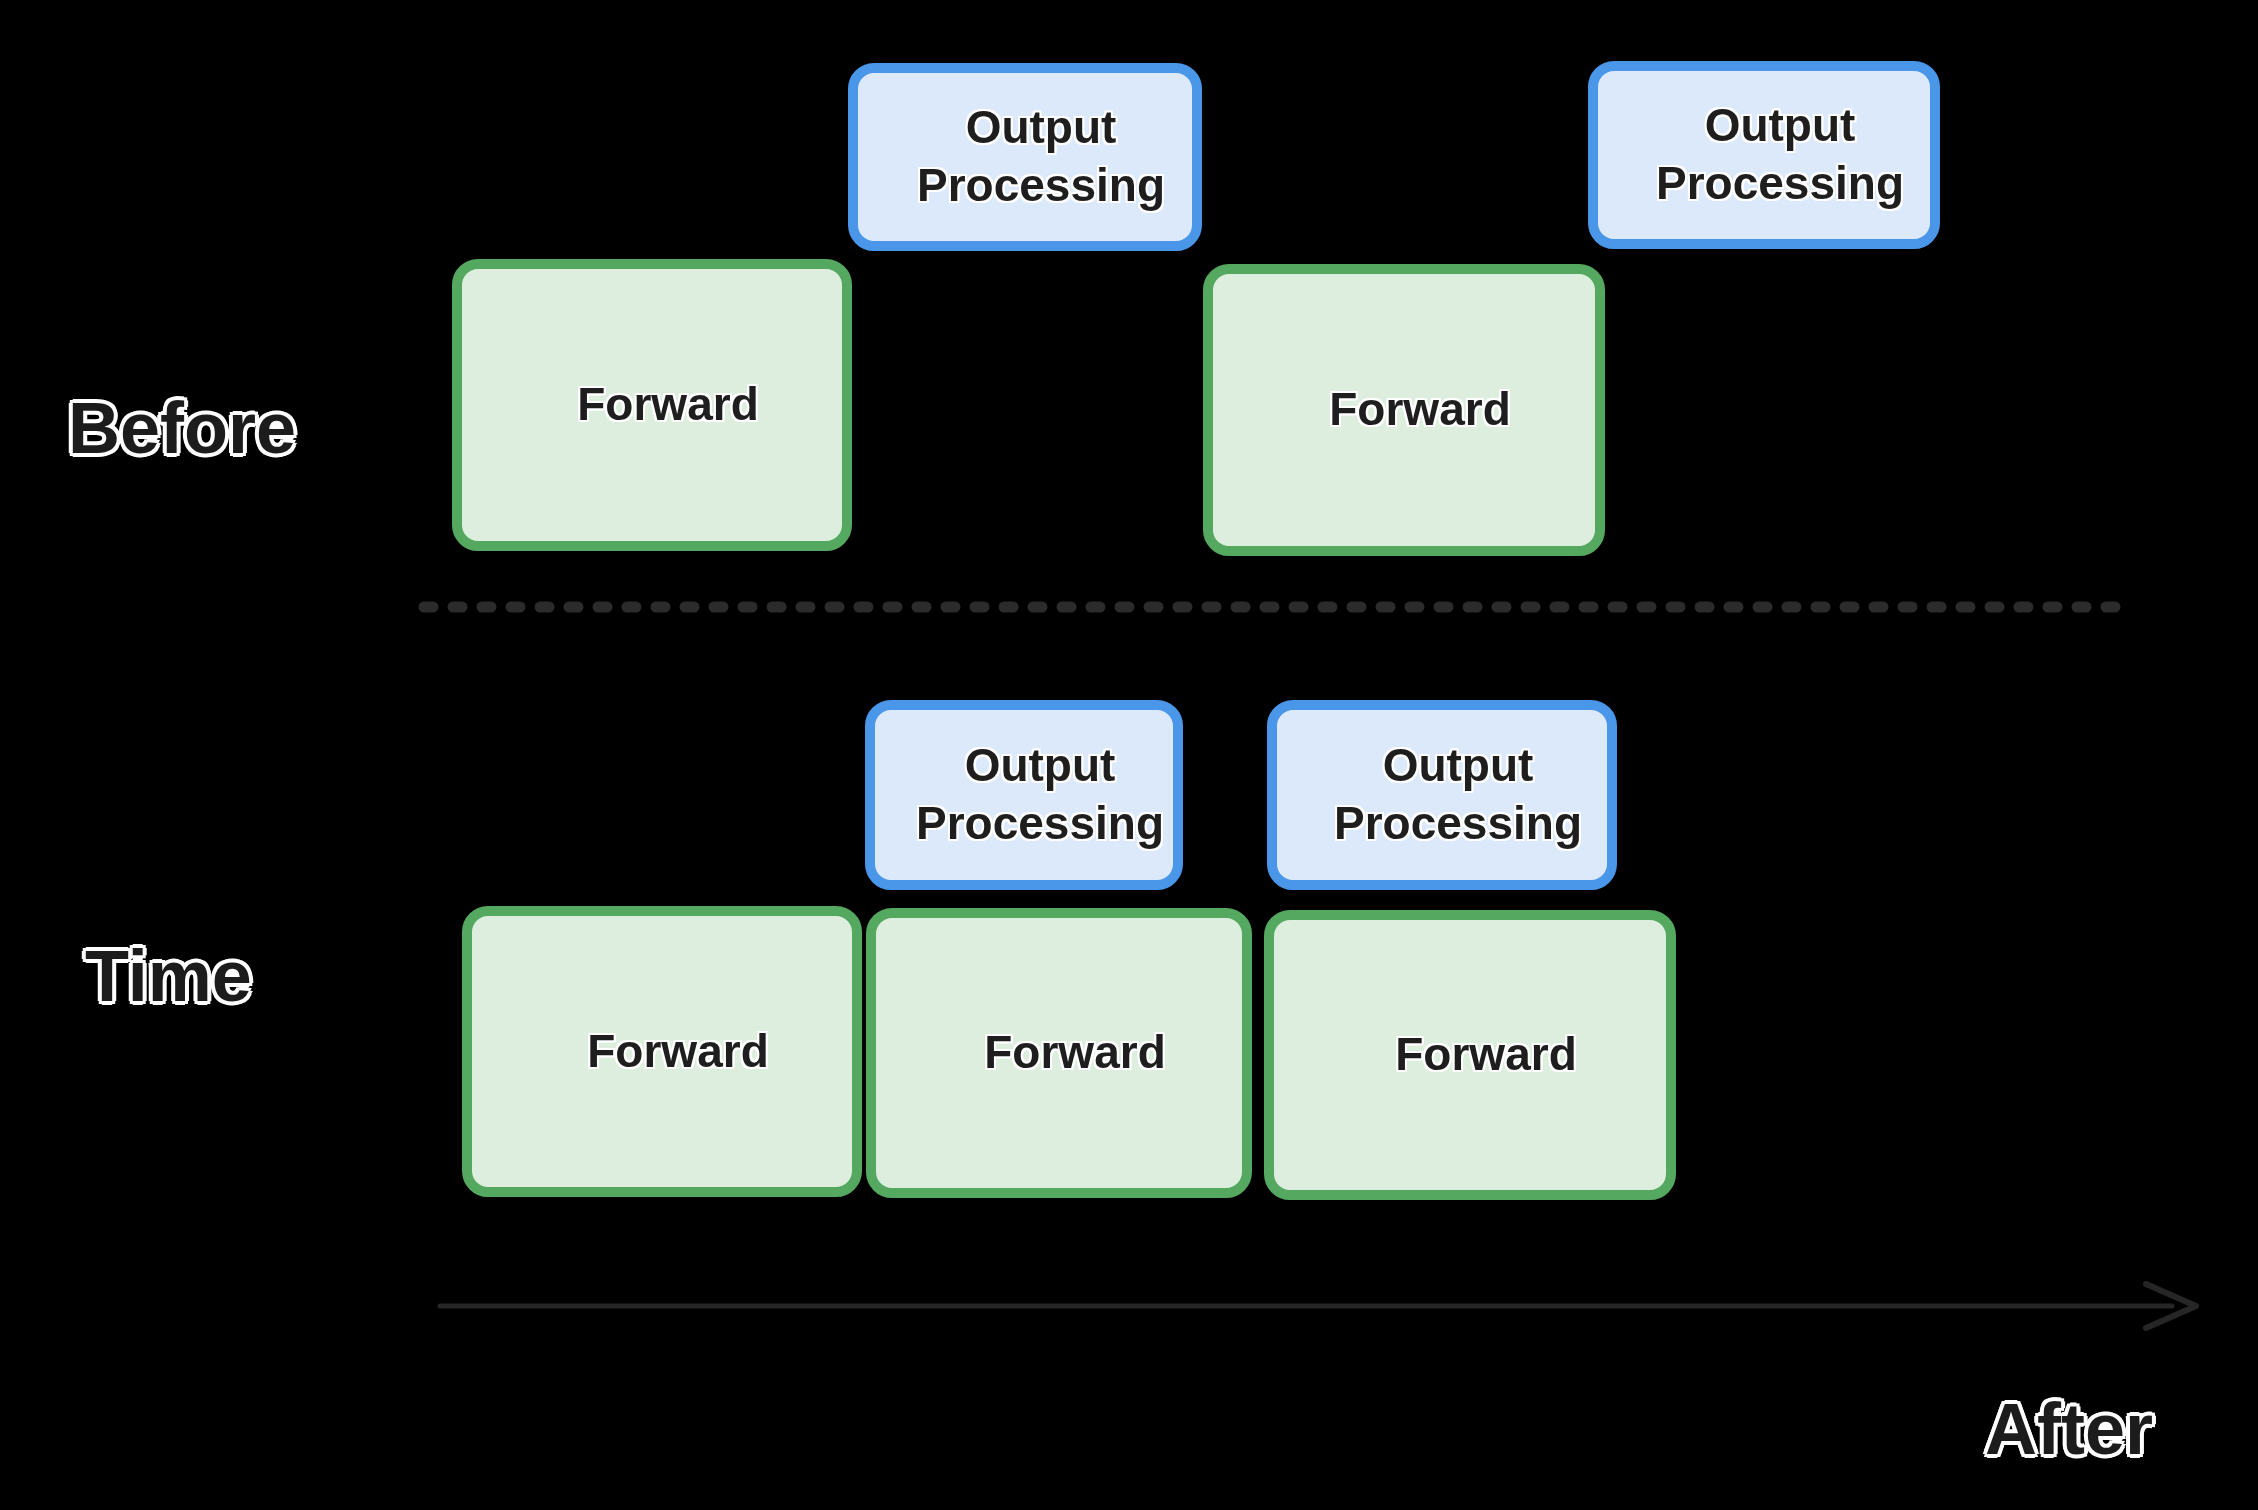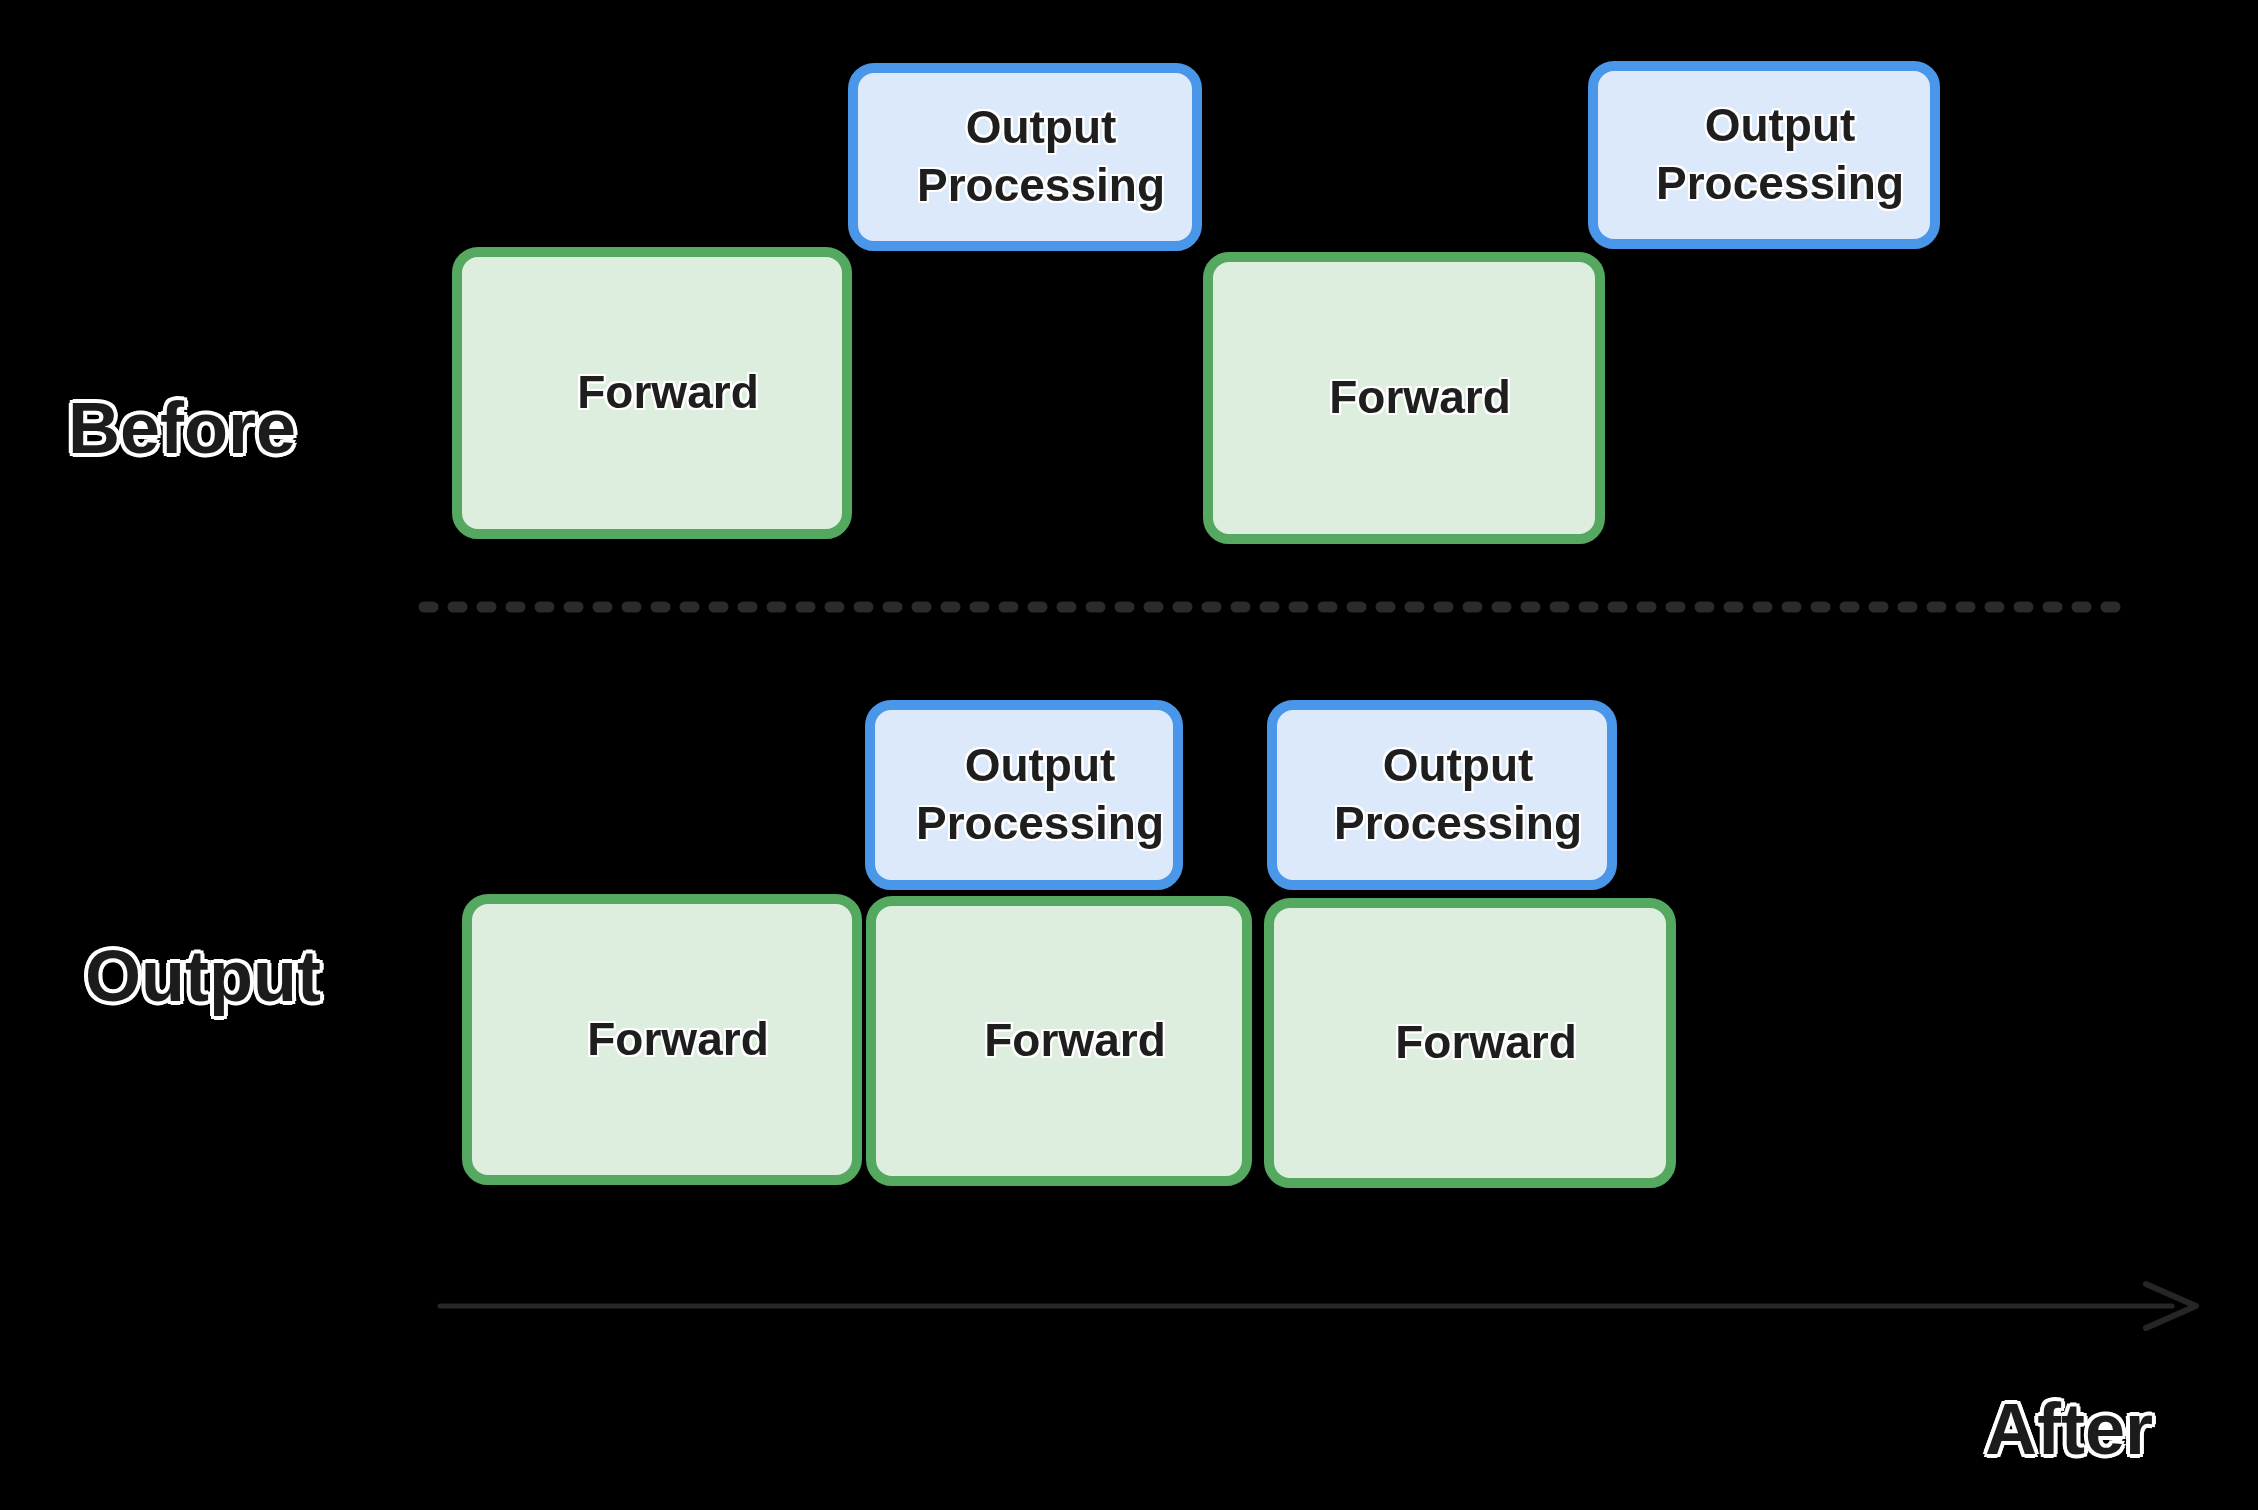"Forward" .box.forward { margin-top: none -> 12px }
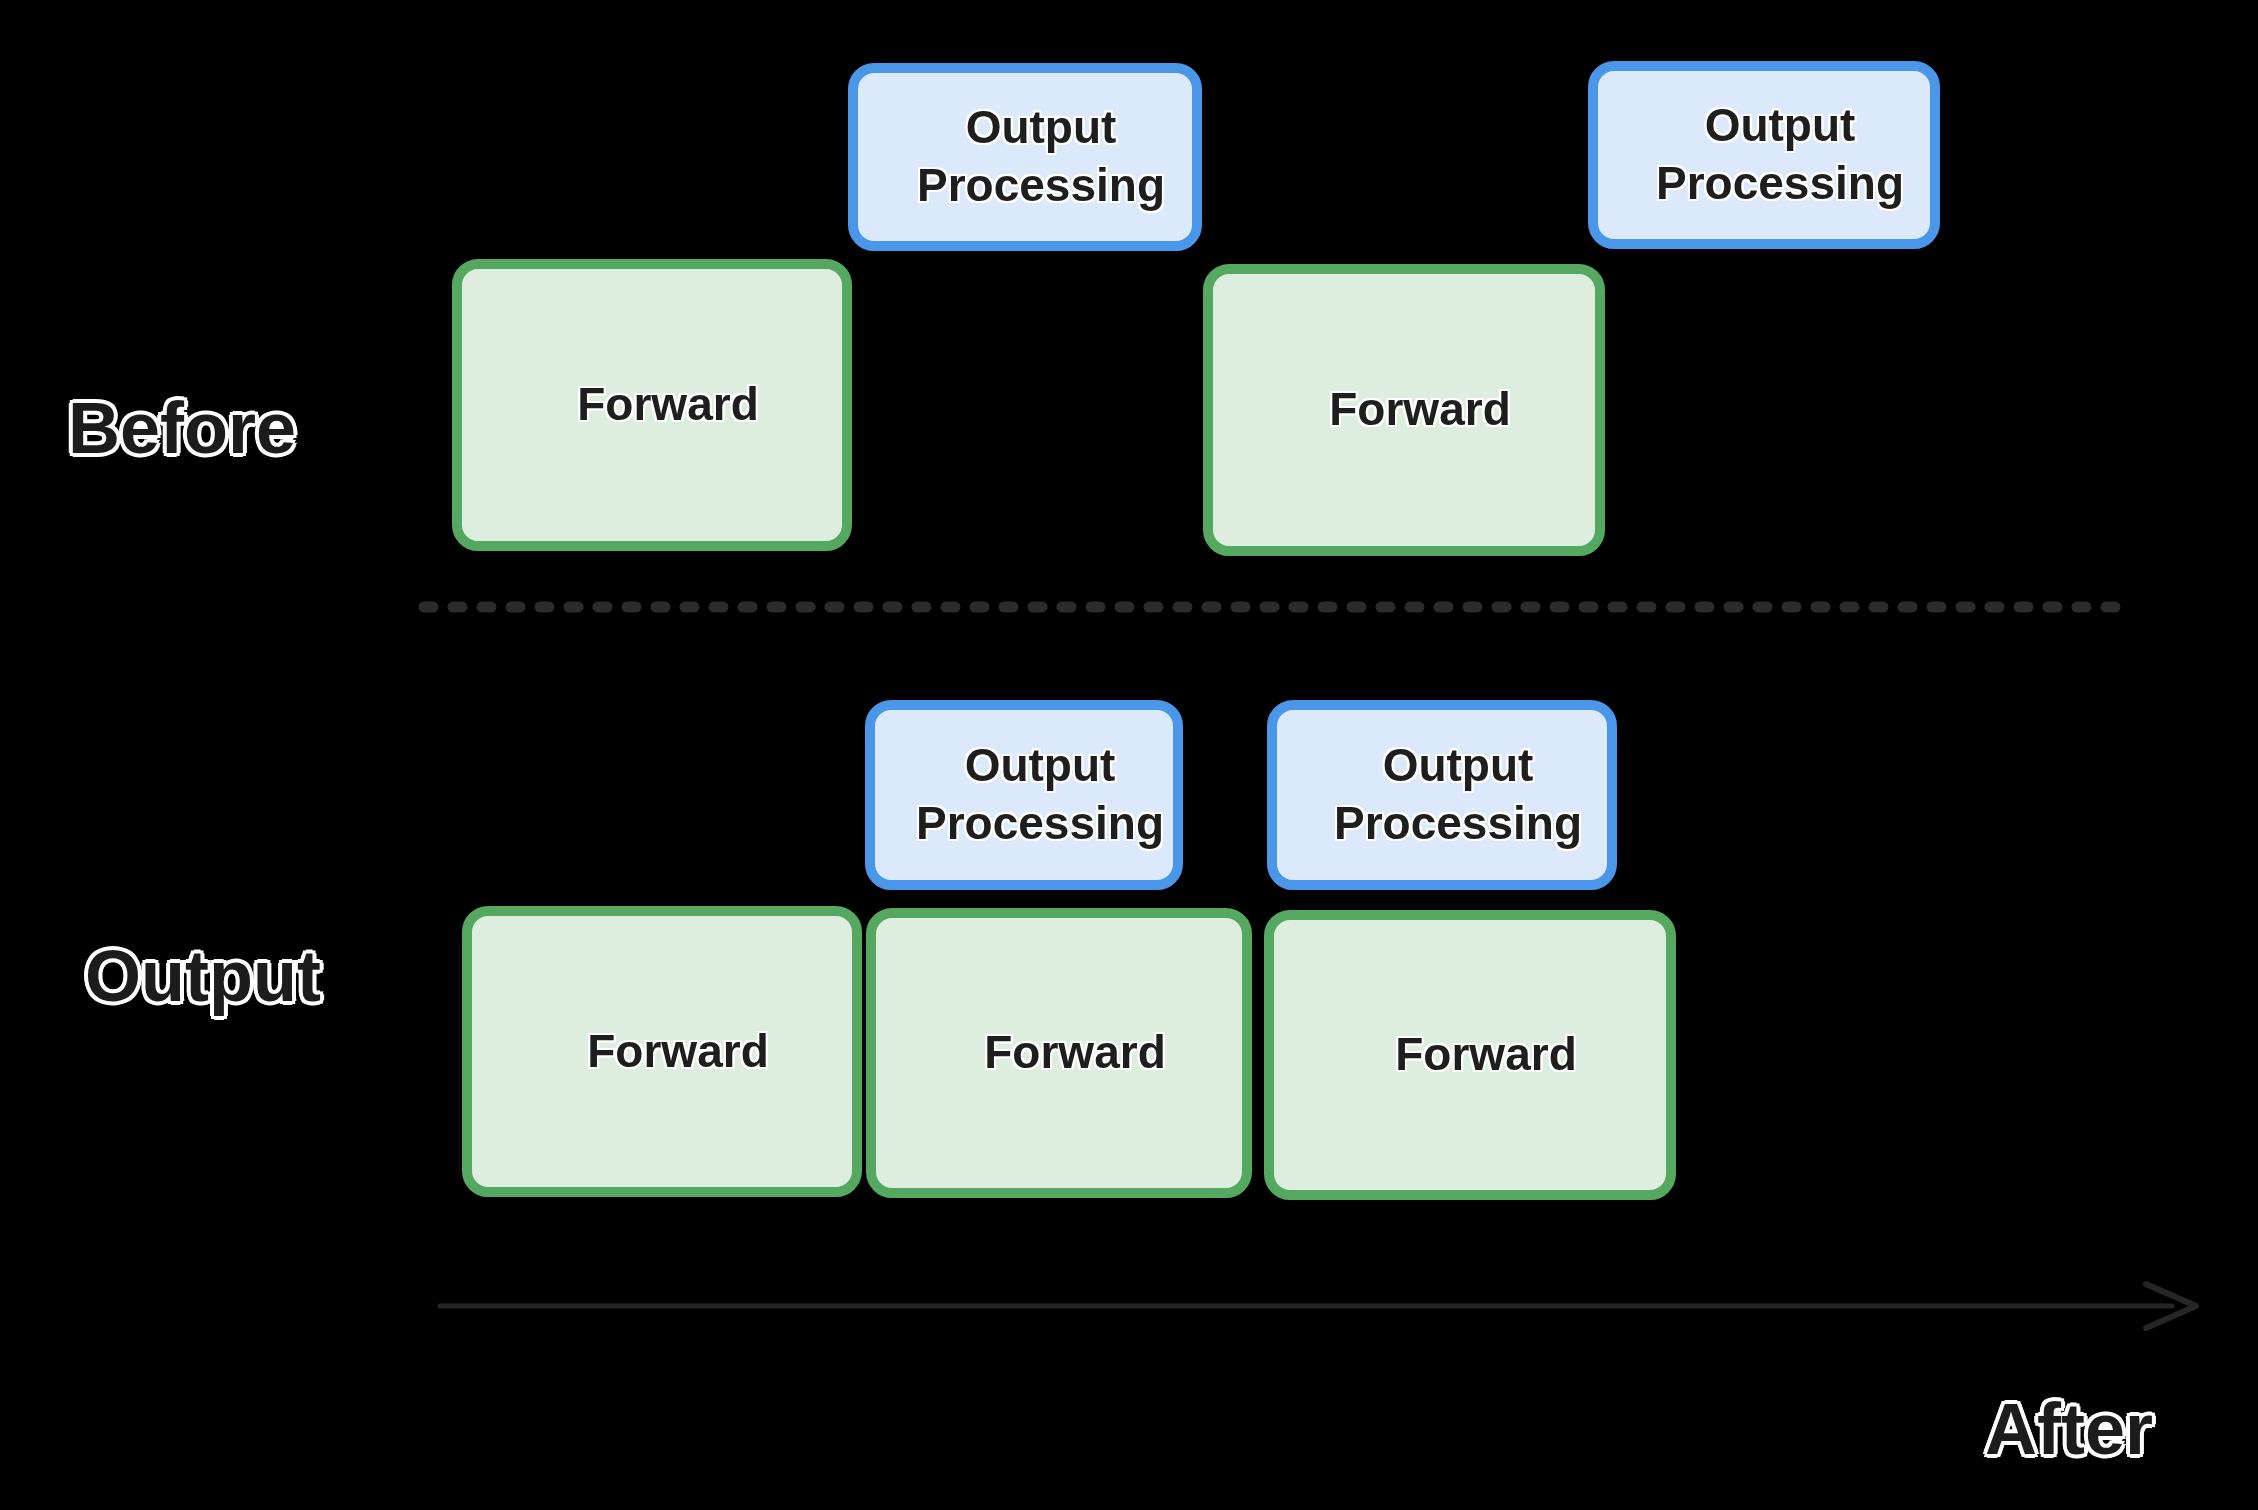"Output" div.row-label { text: Output -> Time }
